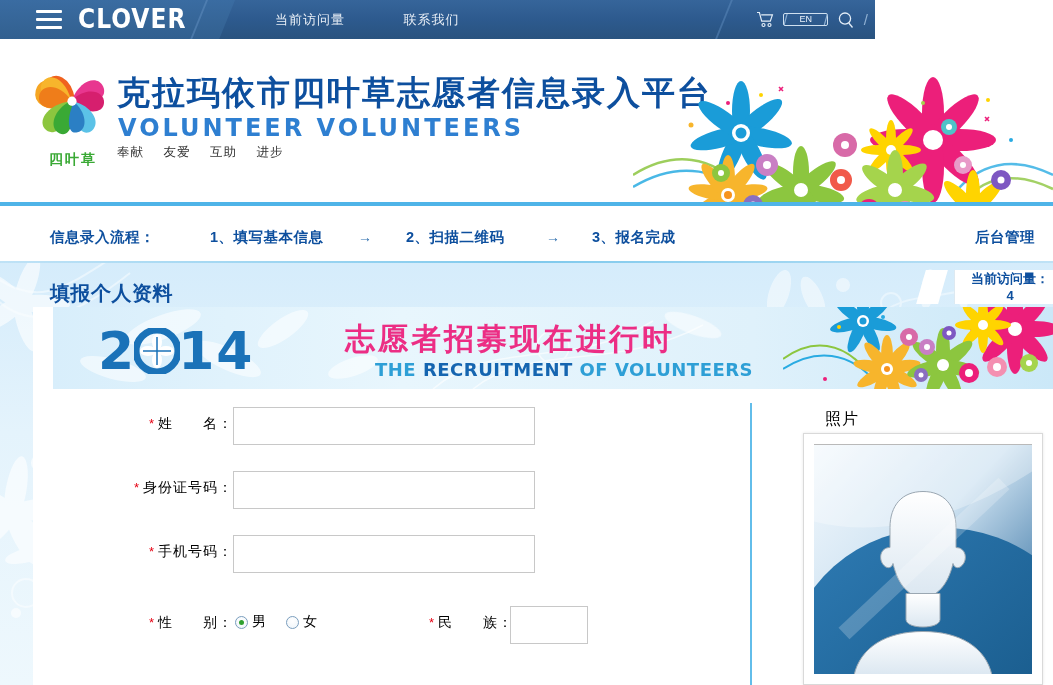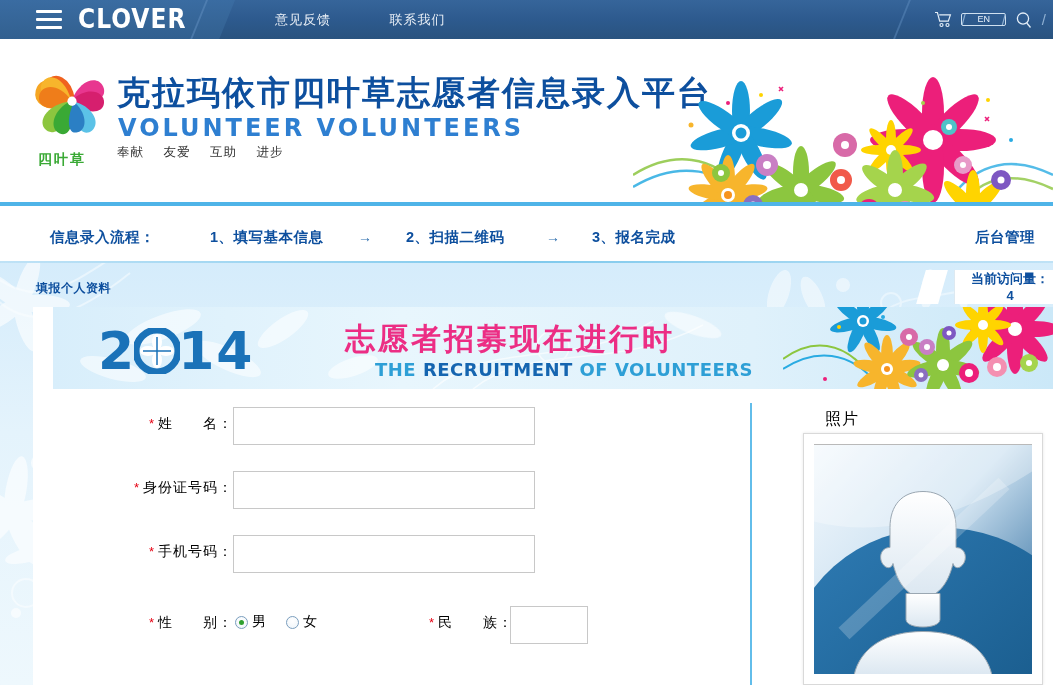"CLOVER" .topbar { width: 1053px -> 875px }
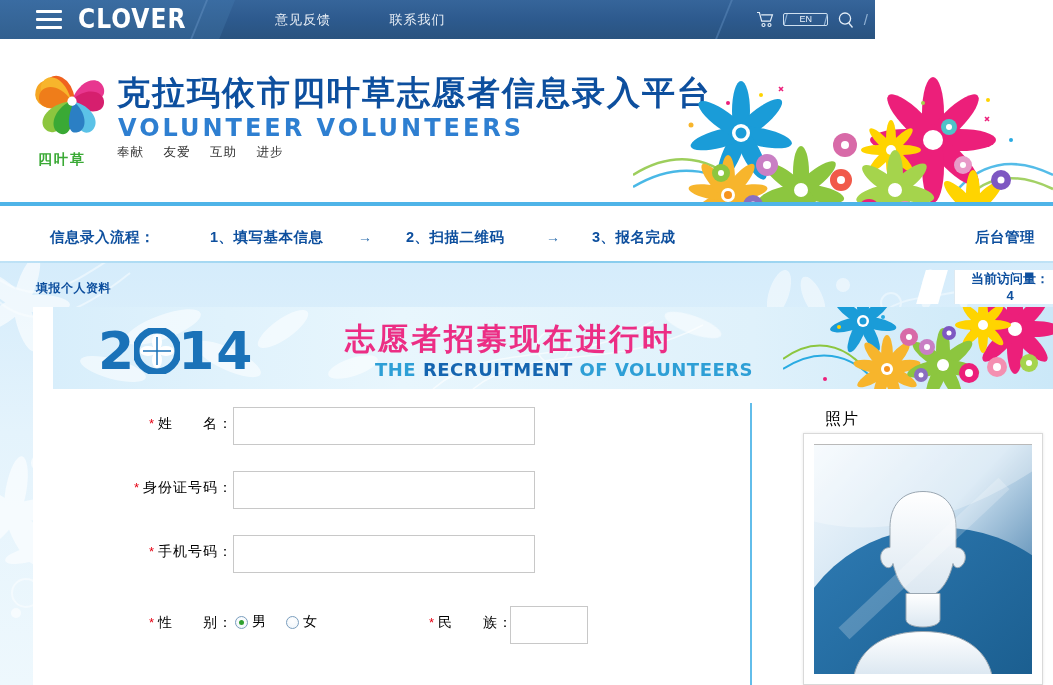"意见反馈" a { text: 意见反馈 -> 当前访问量 }
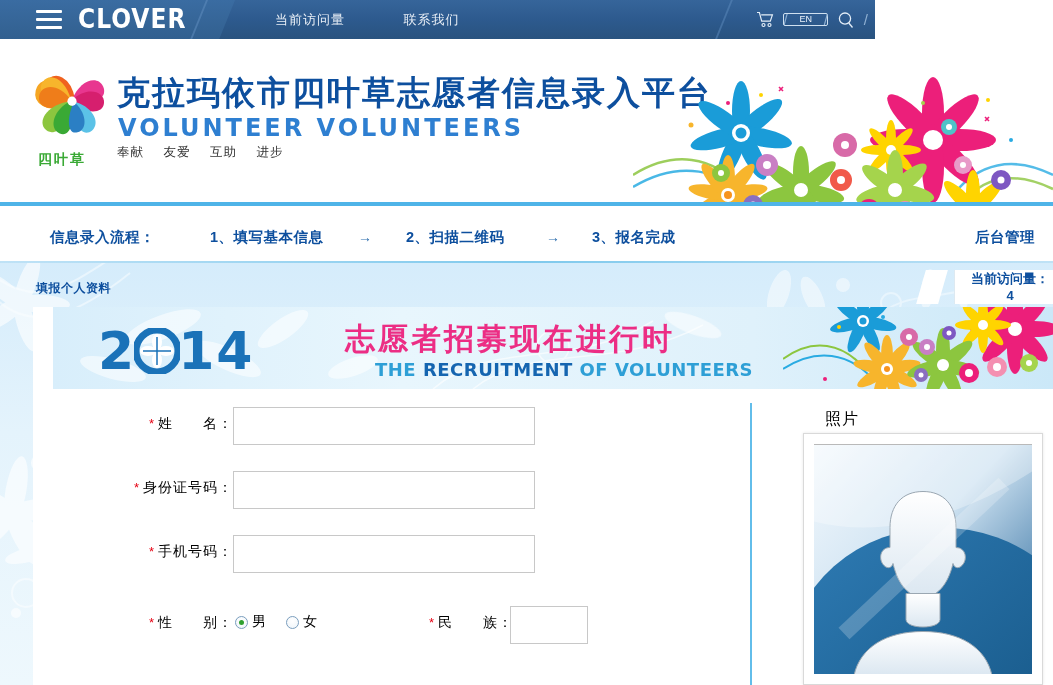"四叶草" .clover-caption { text-align: none -> center }
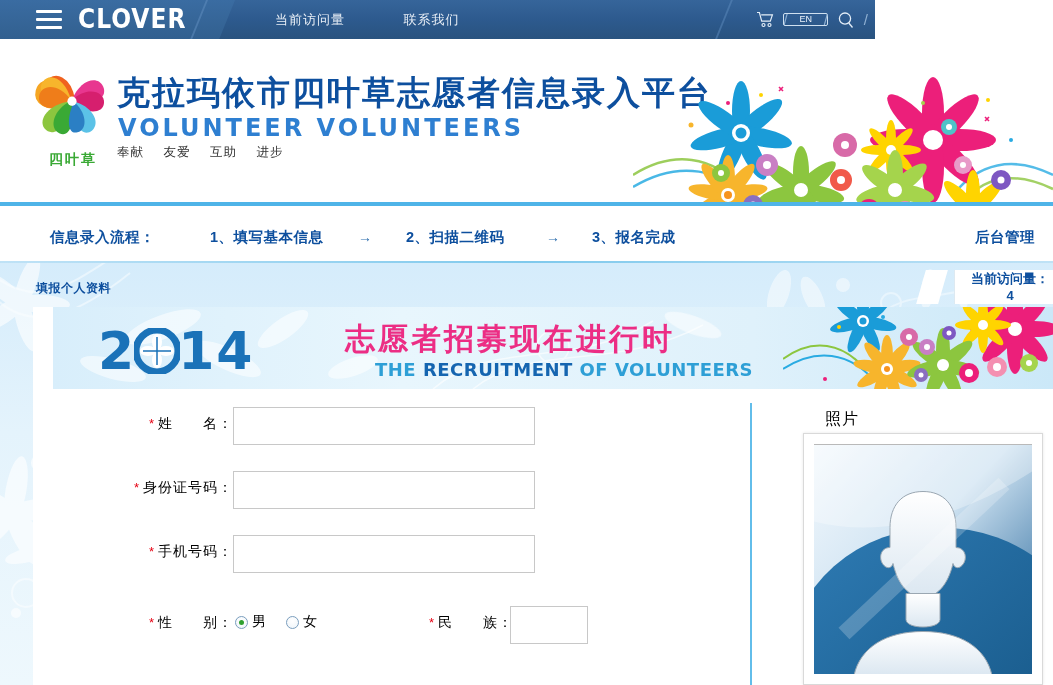"填报个人资料" .sectitle { font-size: 12px -> 20px; left: 36px -> 50px }
